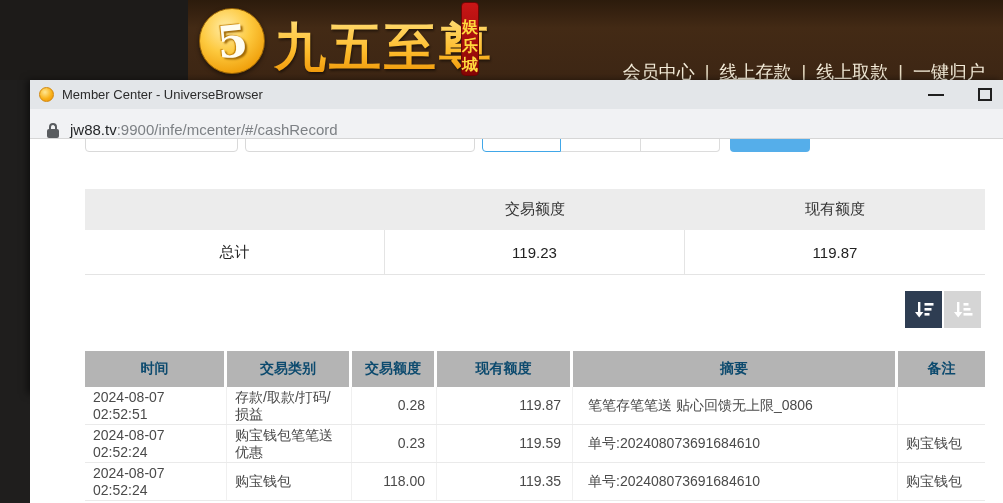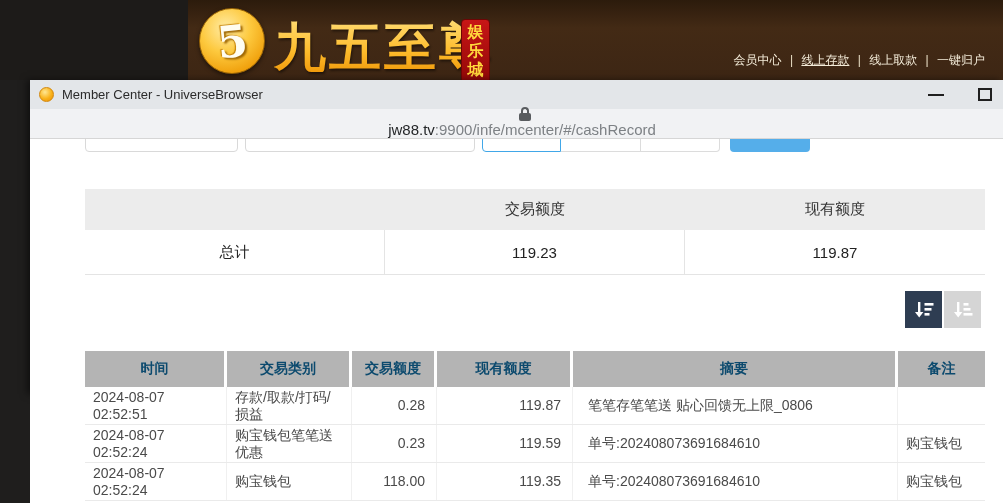"娱乐城" .badge { padding-top: 2px -> 14px; top: 19px -> 2px; width: 29px -> 18px }
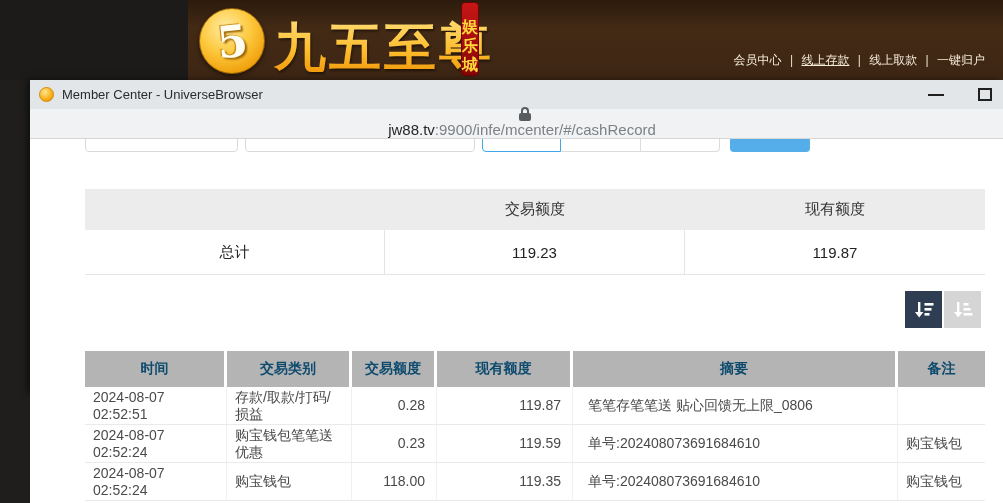"会员中心 | 线上存款 | 线上取款" .banner-nav { font-size: 12px -> 18px; top: 52px -> 60px }
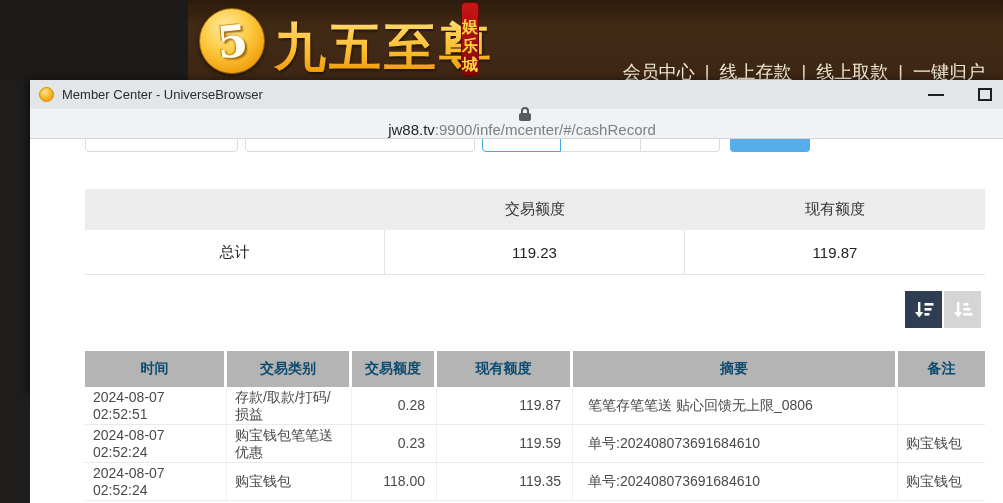"jw88.tv:9900/infe/mcenter/#/cashRecord" .urlbar { align-items: center -> flex-end; flex-direction: column -> none }
